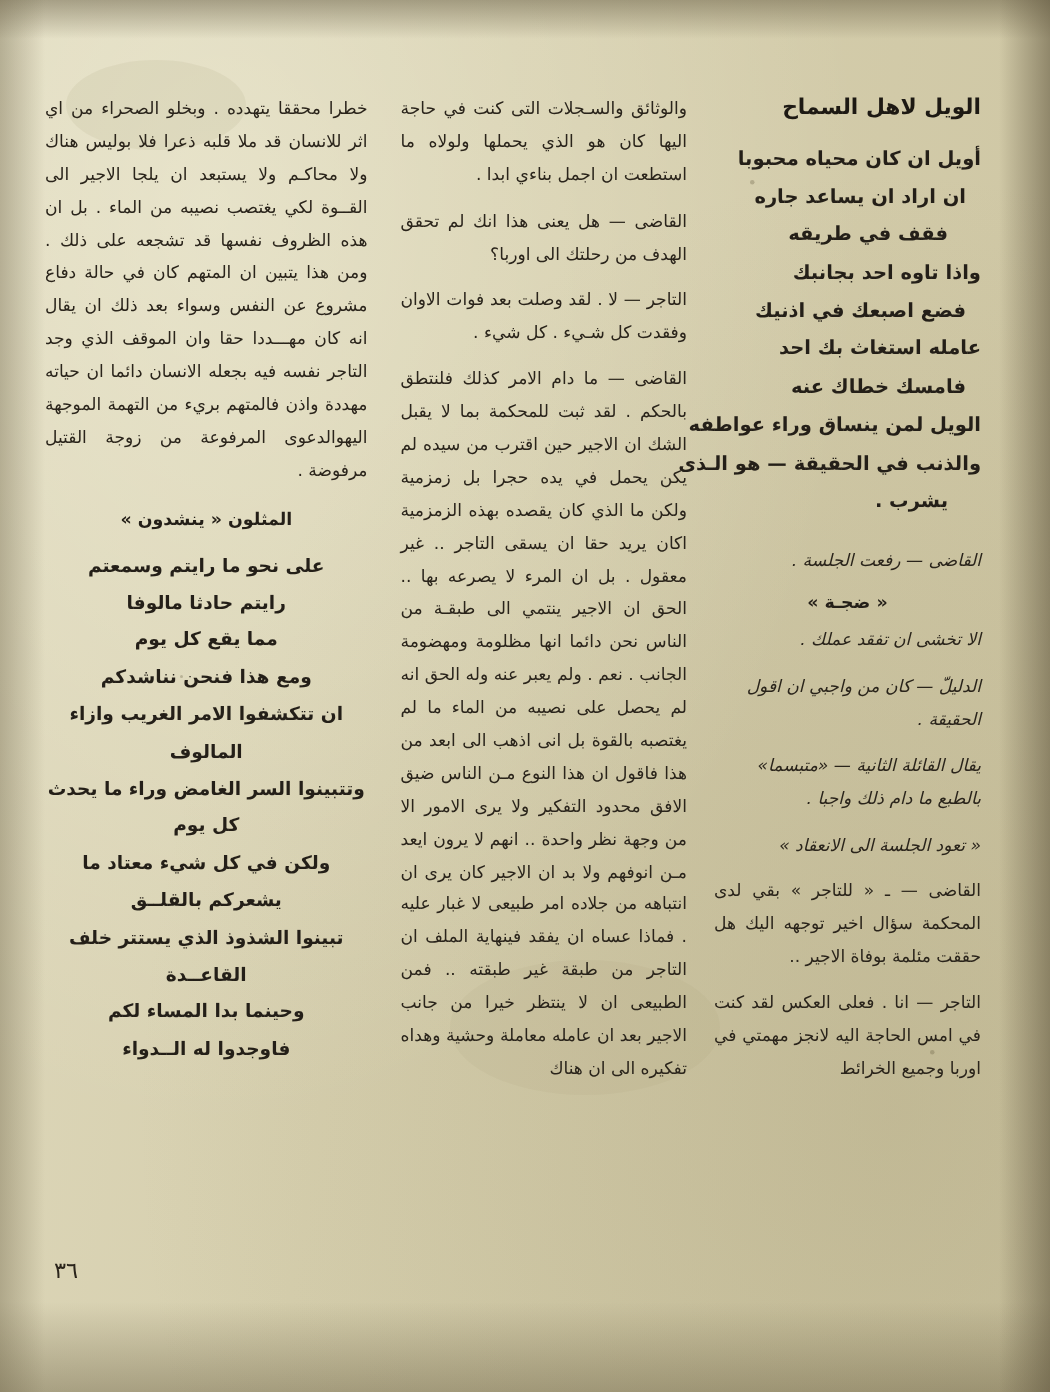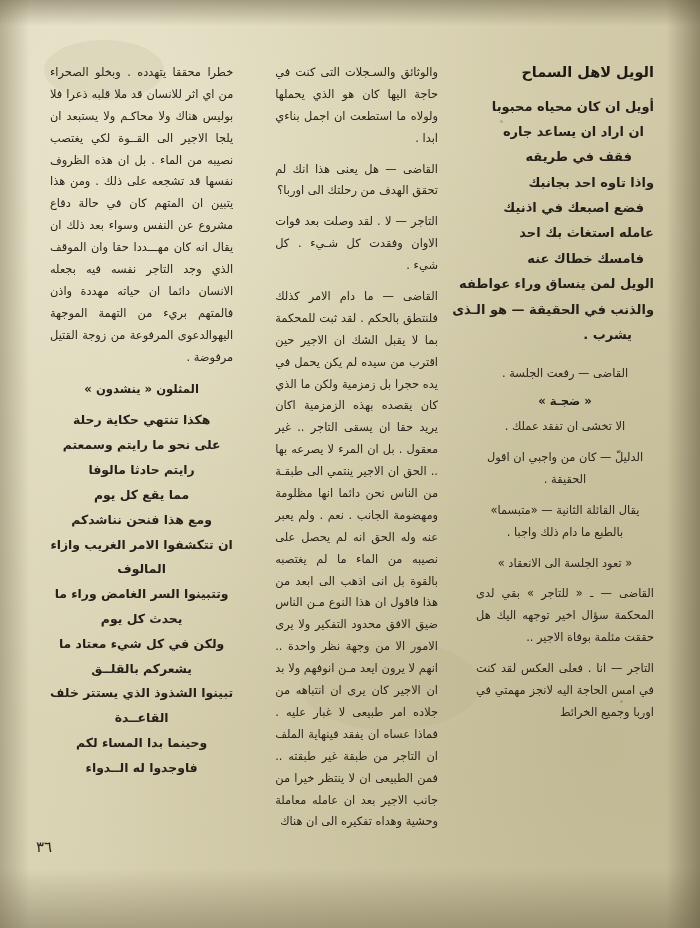"خطرا محققا يتهدده . وبخلو" .col { margin-left: 20px -> none }
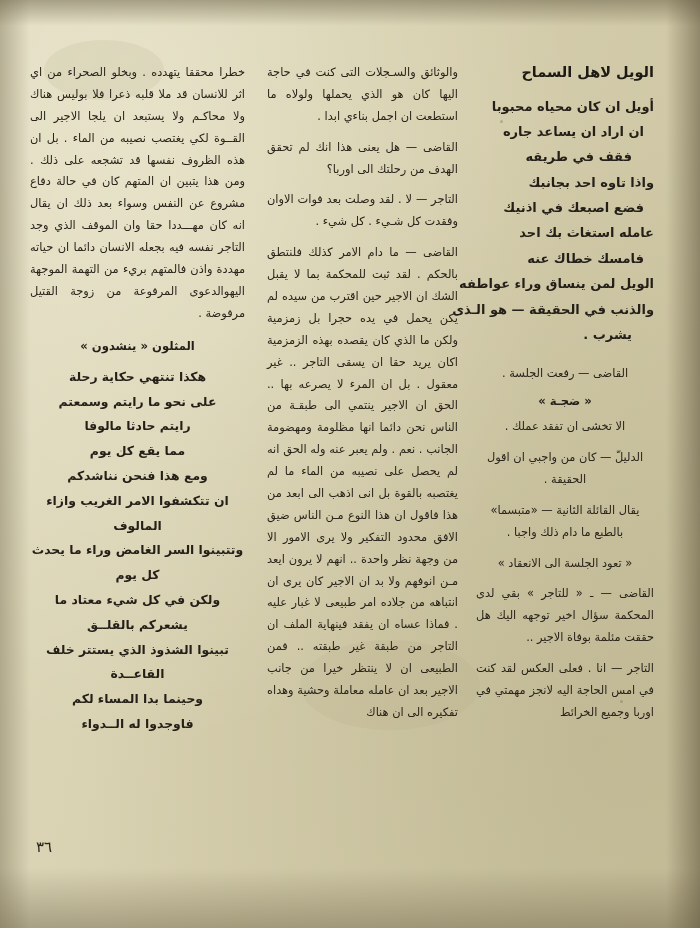"هكذا تنتهي حكاية رحلة" div.verse-line { html: <div>هكذا تنتهي حكاية رحلة</div> -> none }
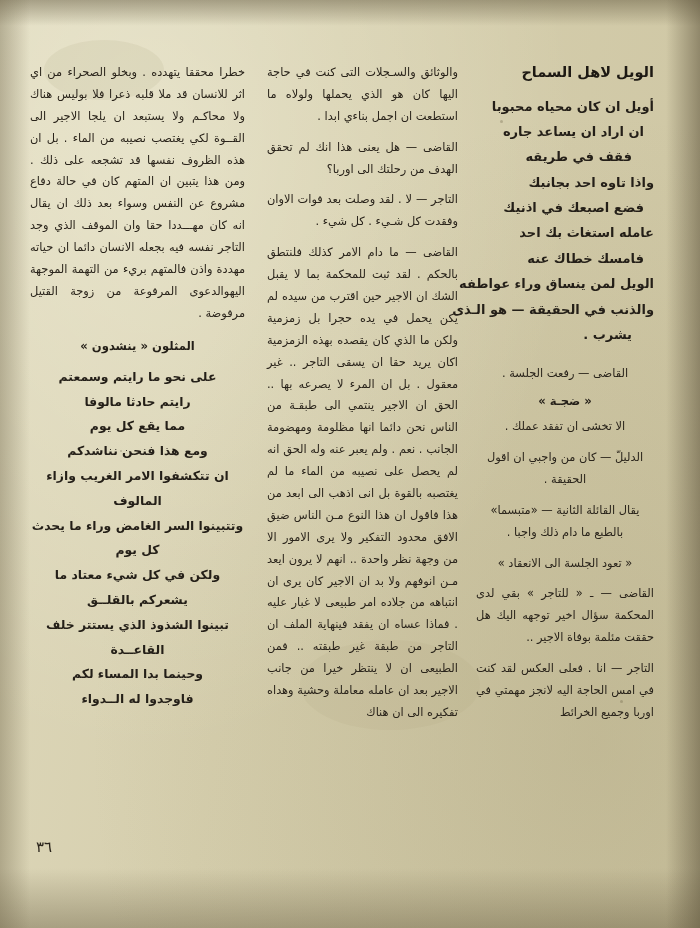"القاضى — رفعت الجلسة ." .para.right { font-style: none -> italic; text-align: center -> right }
